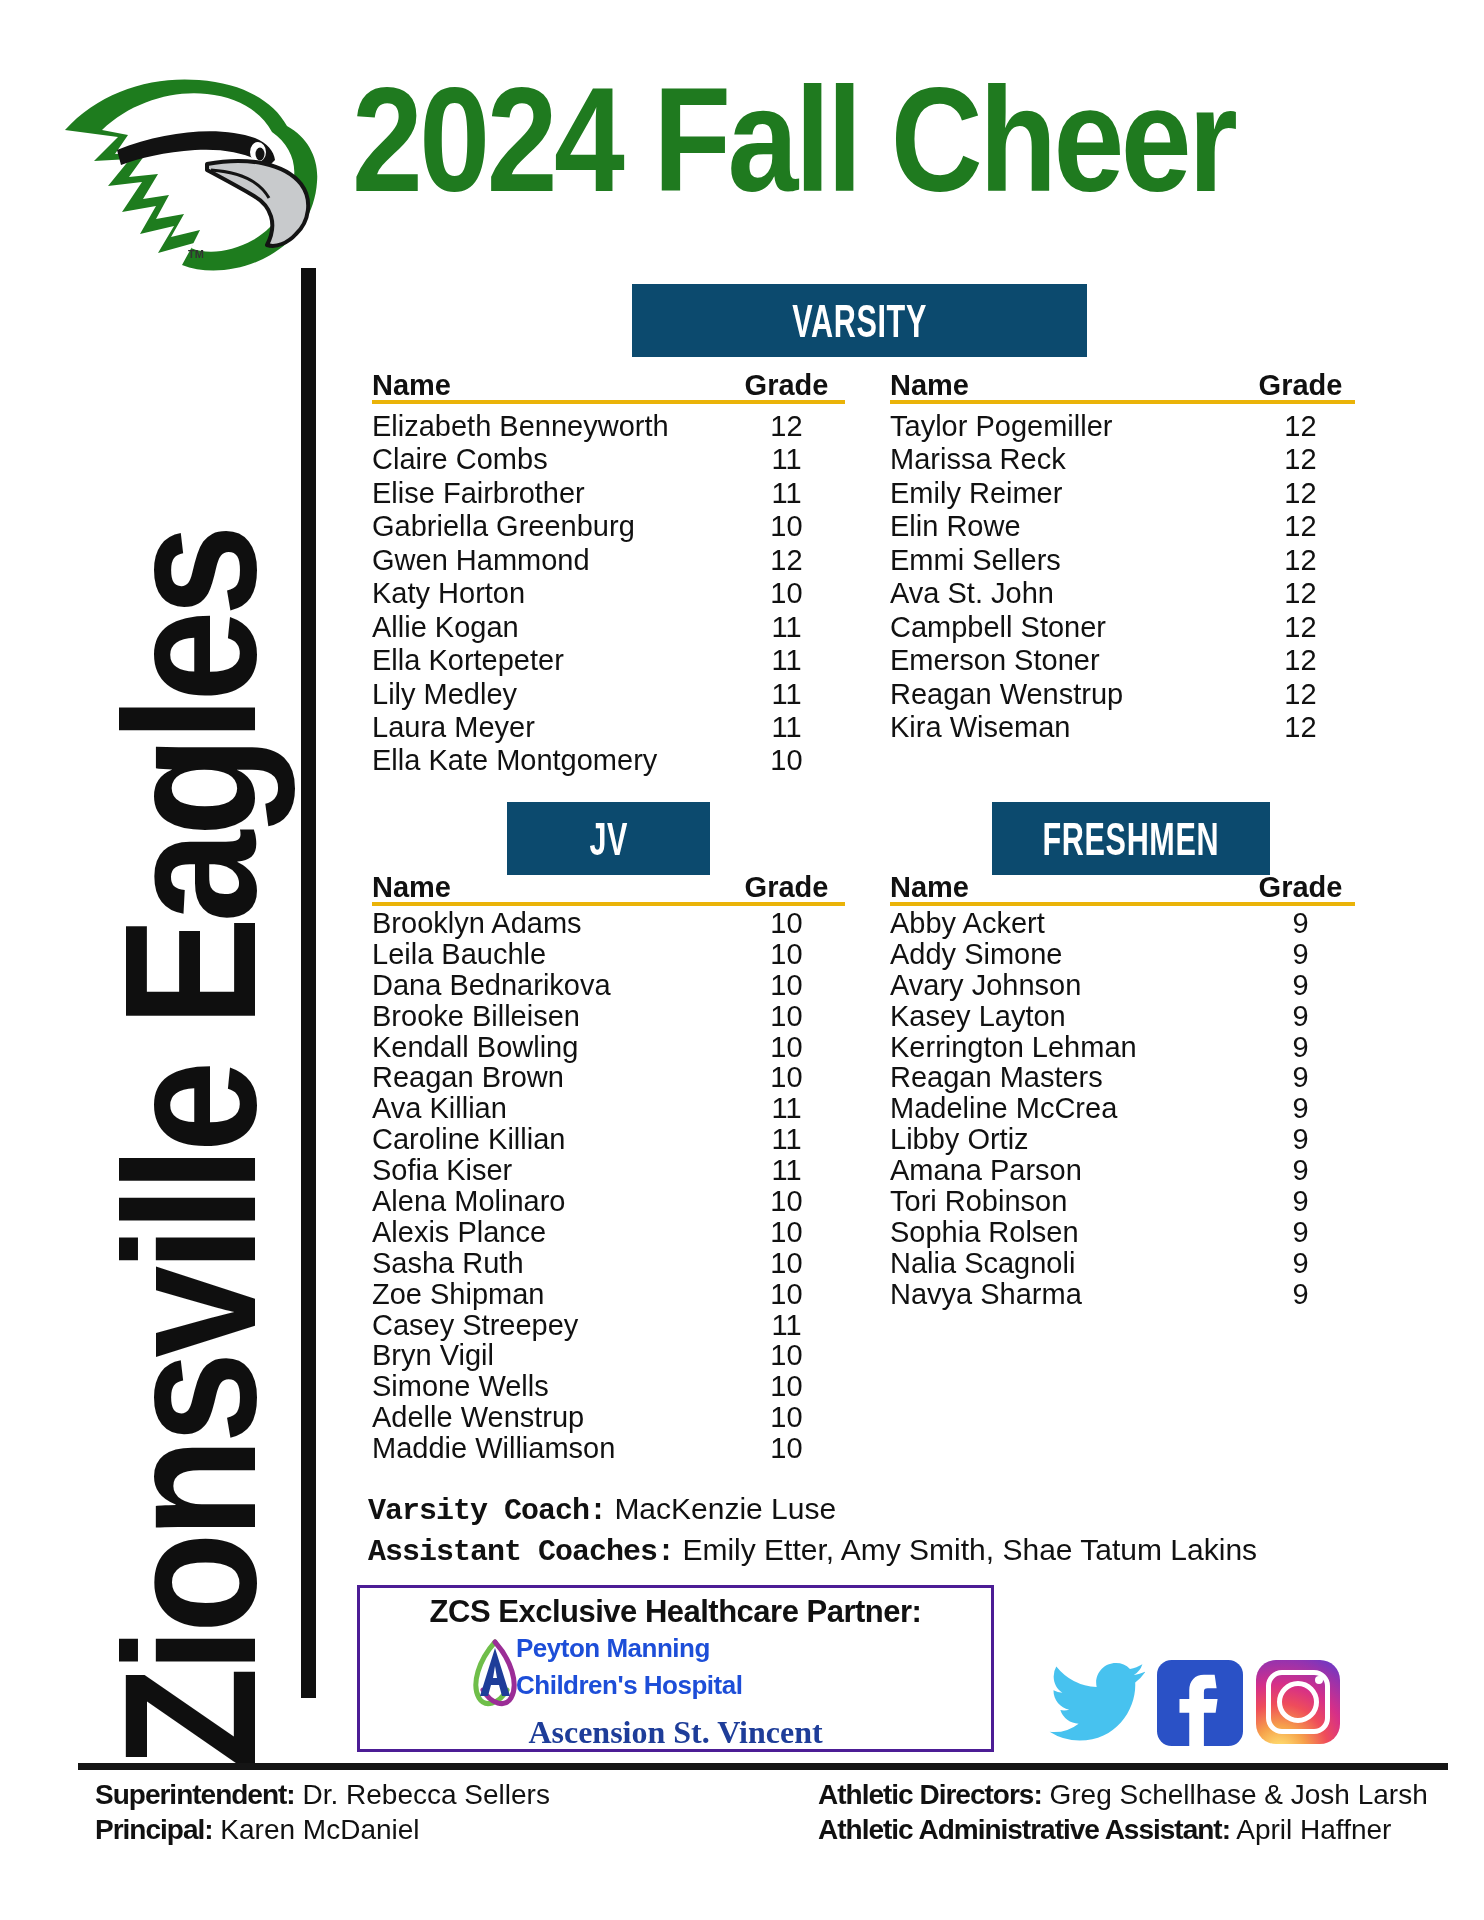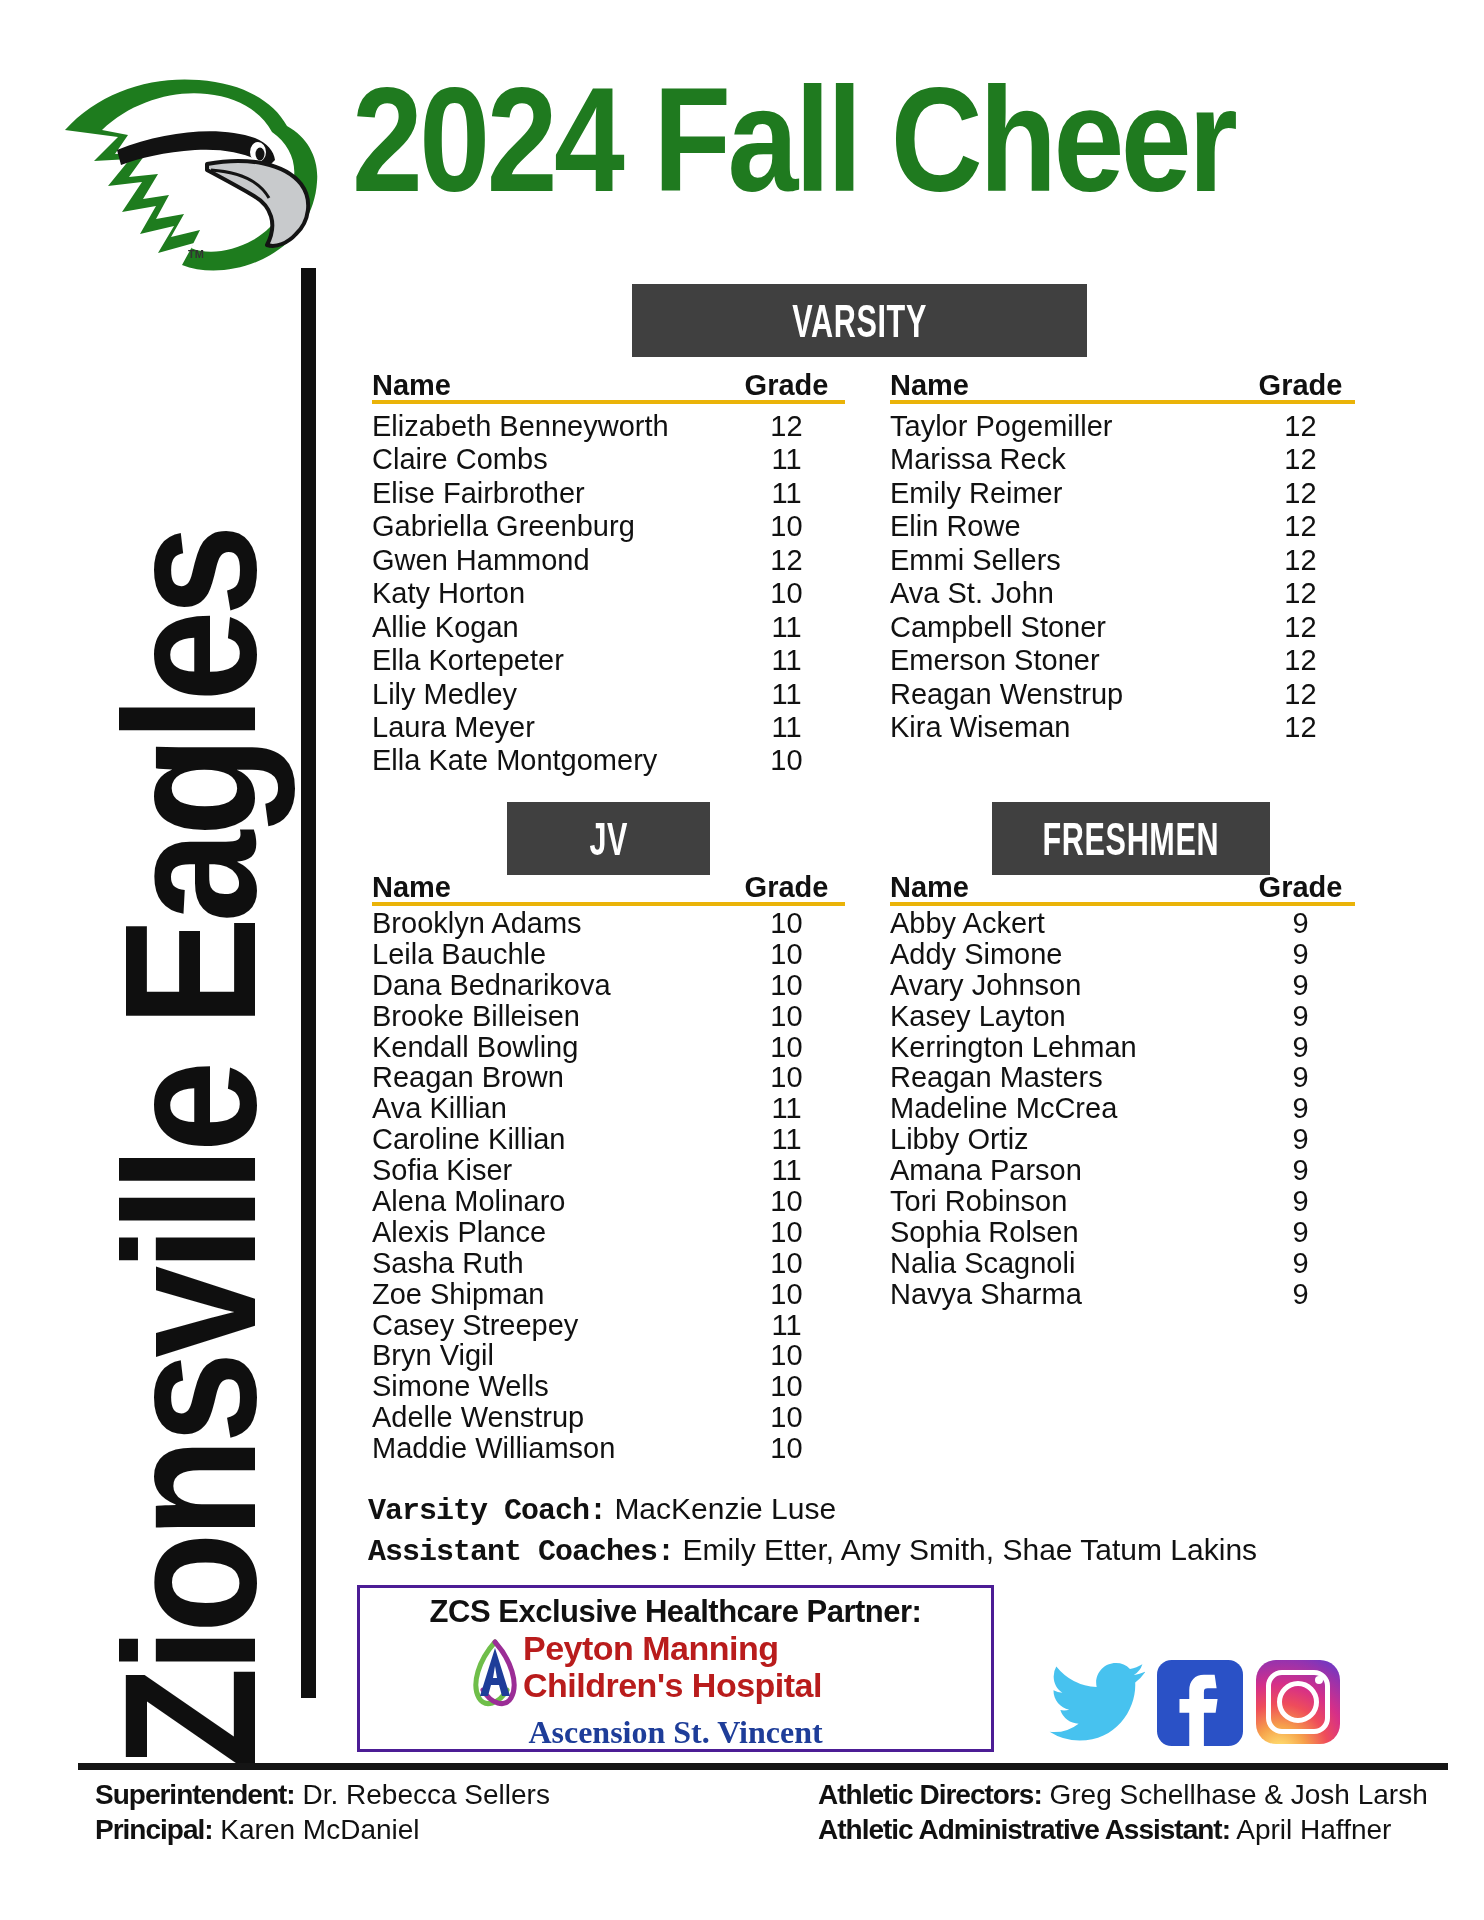"VARSITY" .band { background: #404040 -> #0c4a6e }
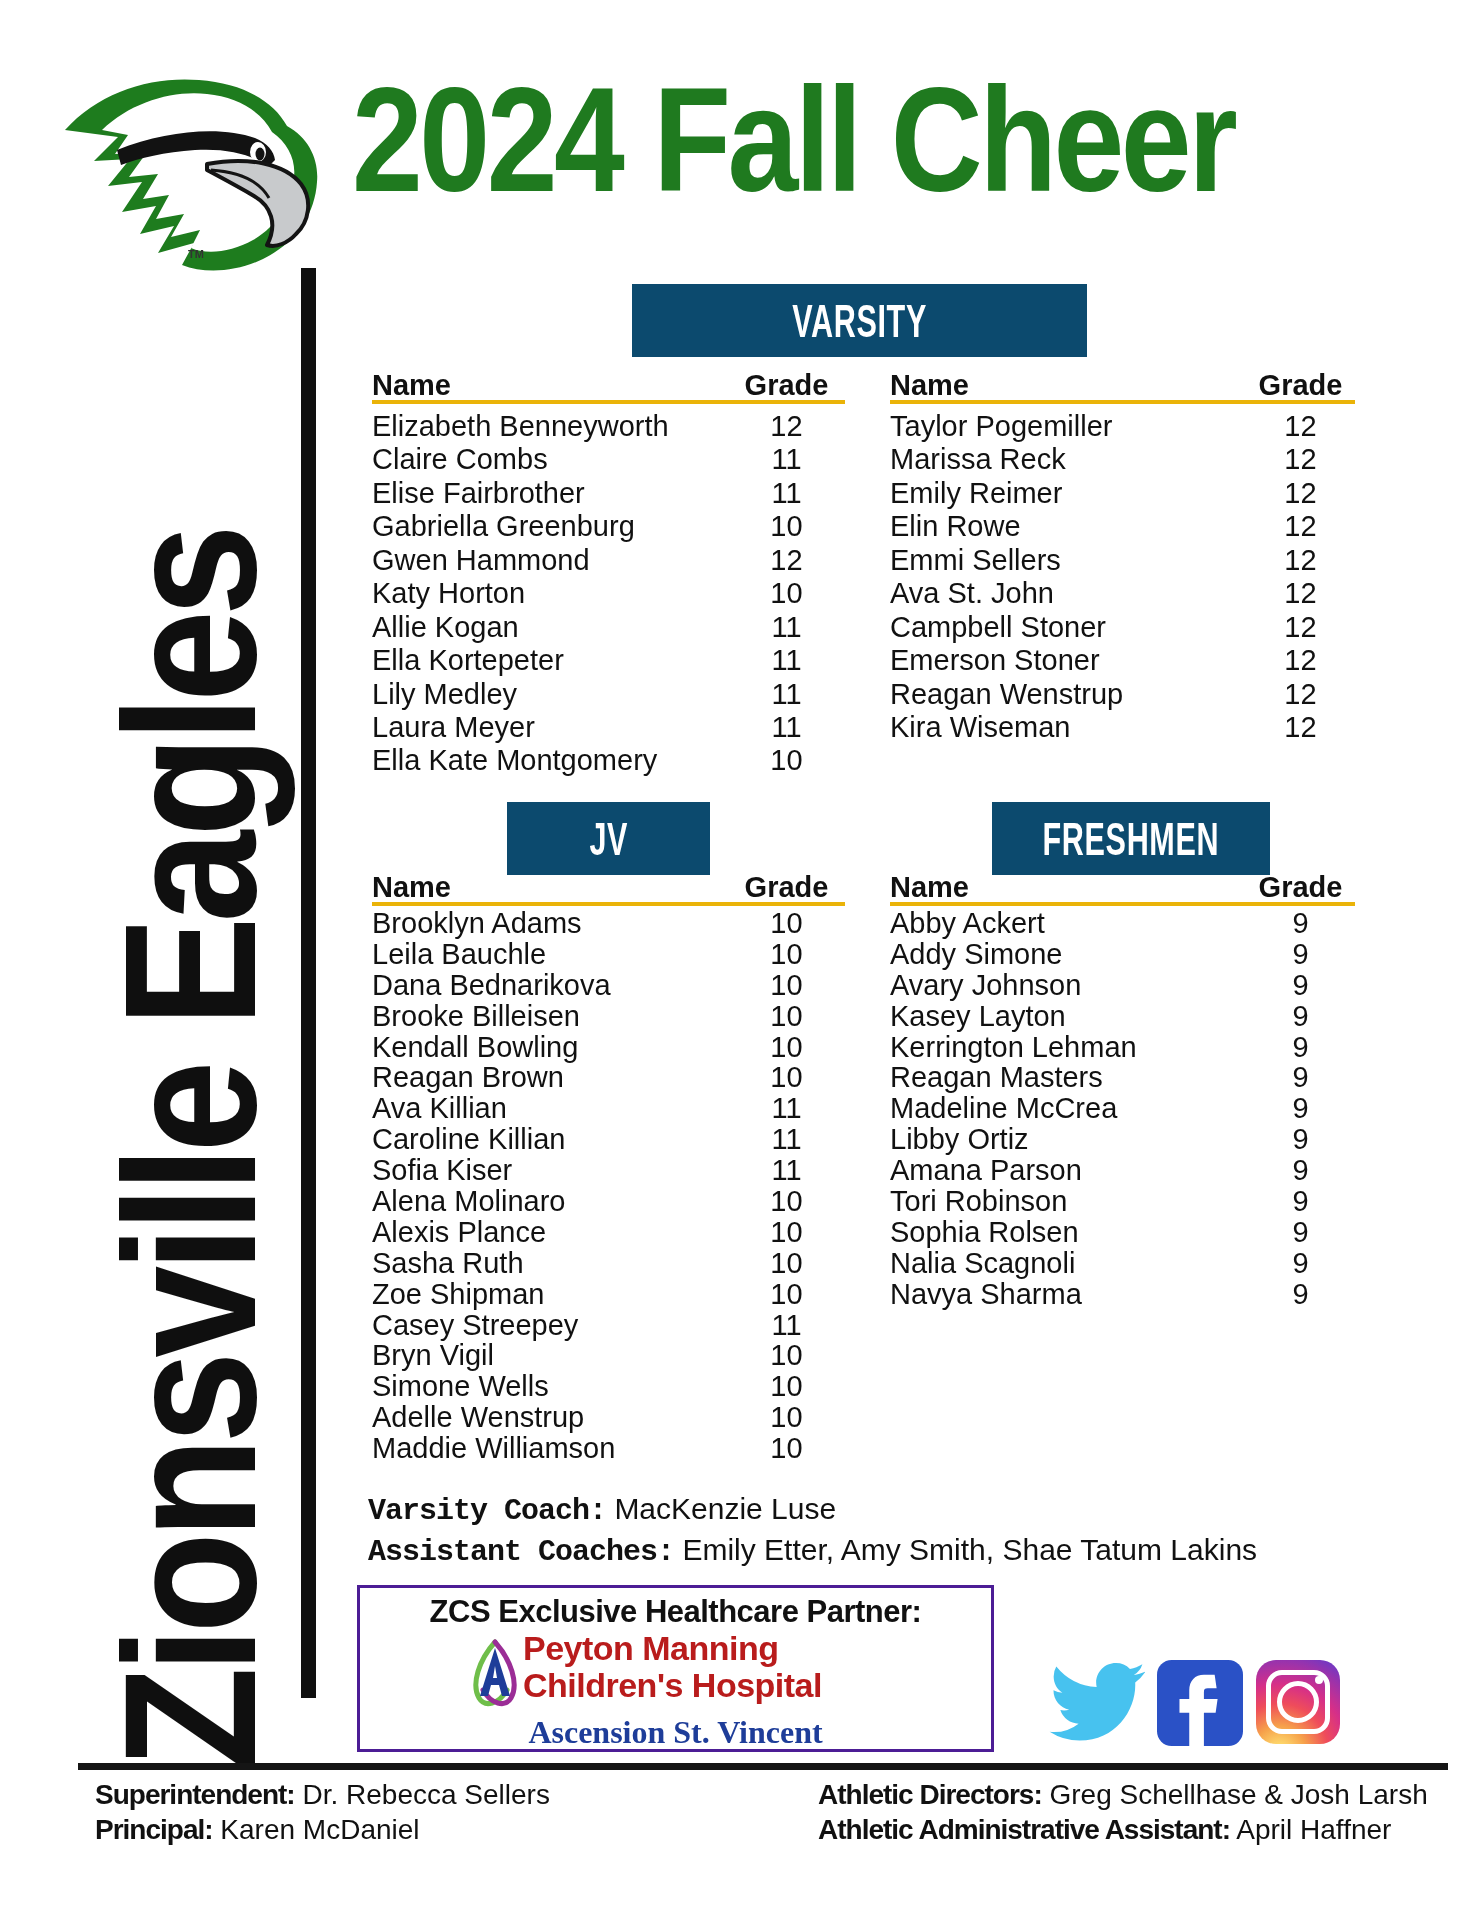"Peyton Manning" #pm-lines { color: #b91c1c -> #1d4ed8; font-size: 34px -> 26px; left: 163px -> 156px }
